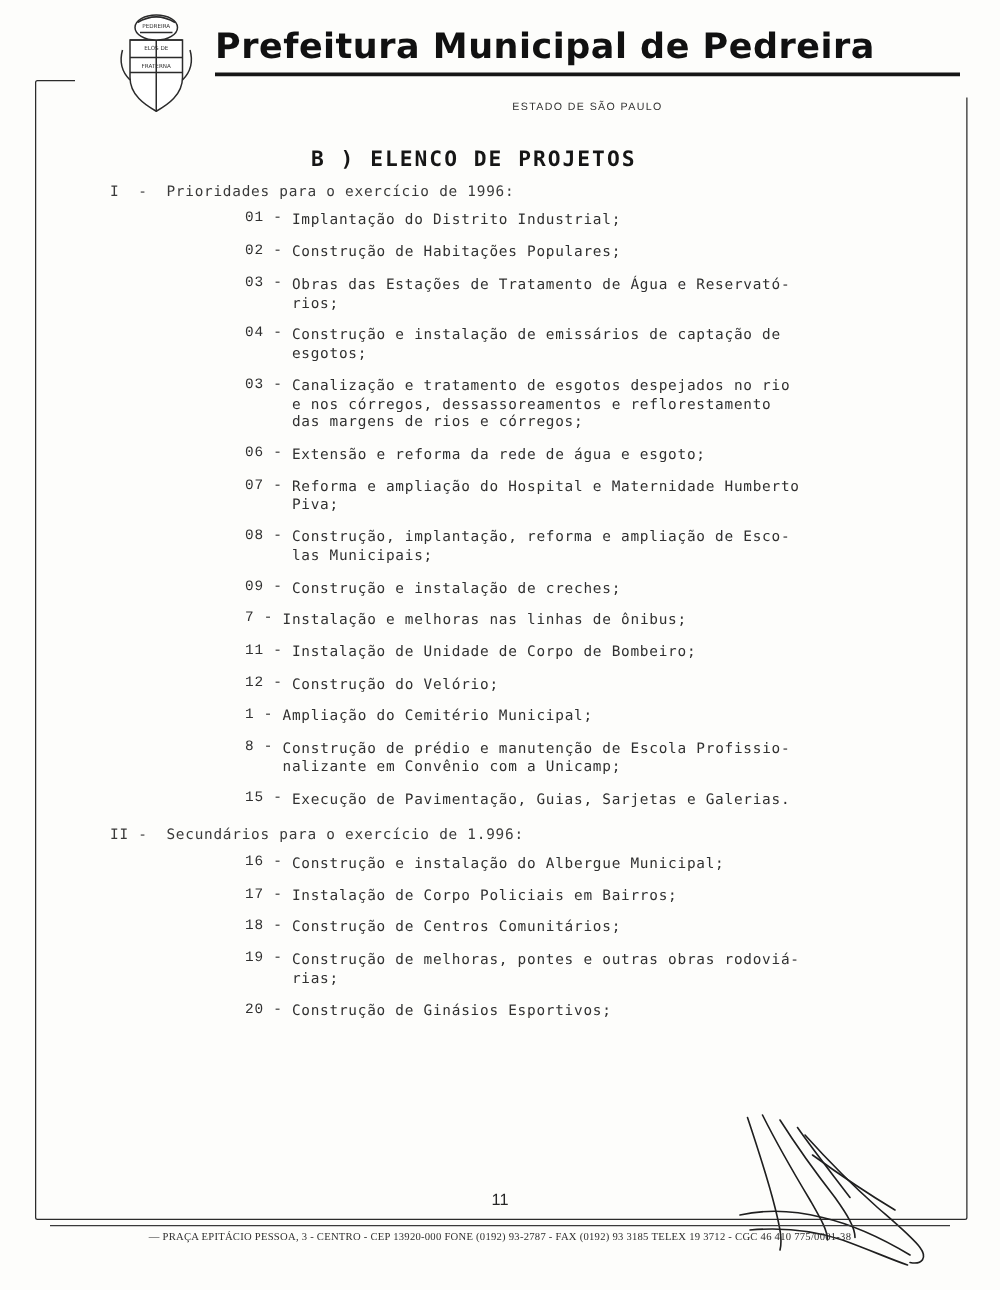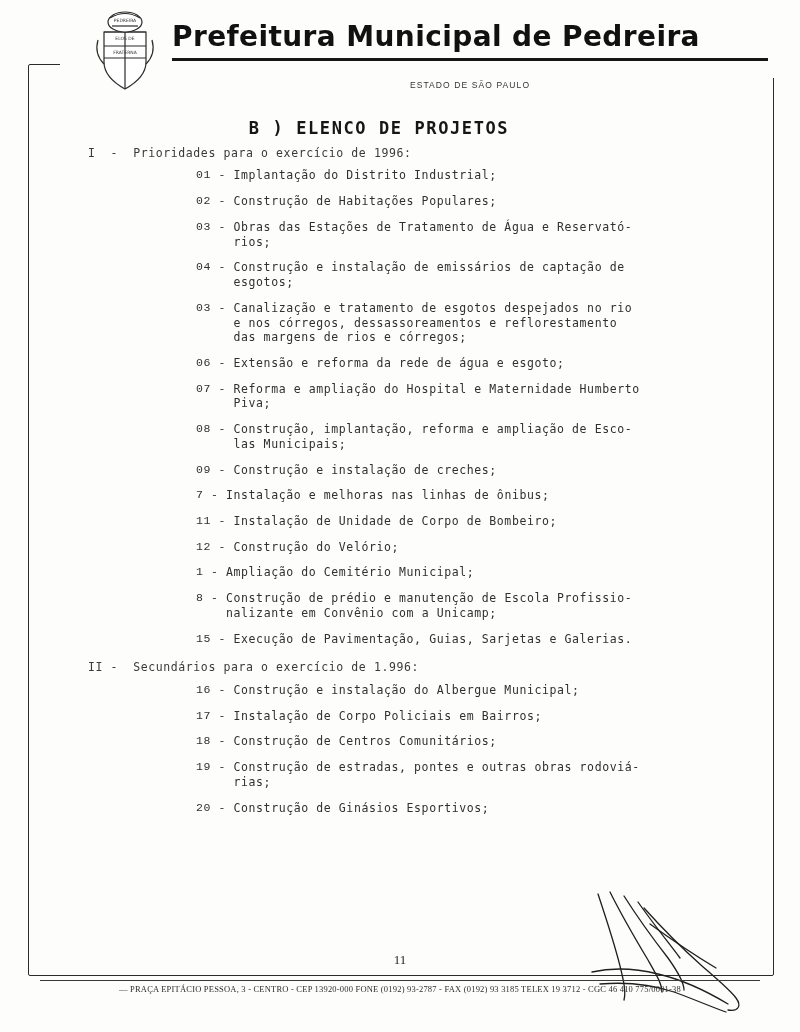"Construção de estradas, pontes e" span.txt { text: estradas -> melhoras }
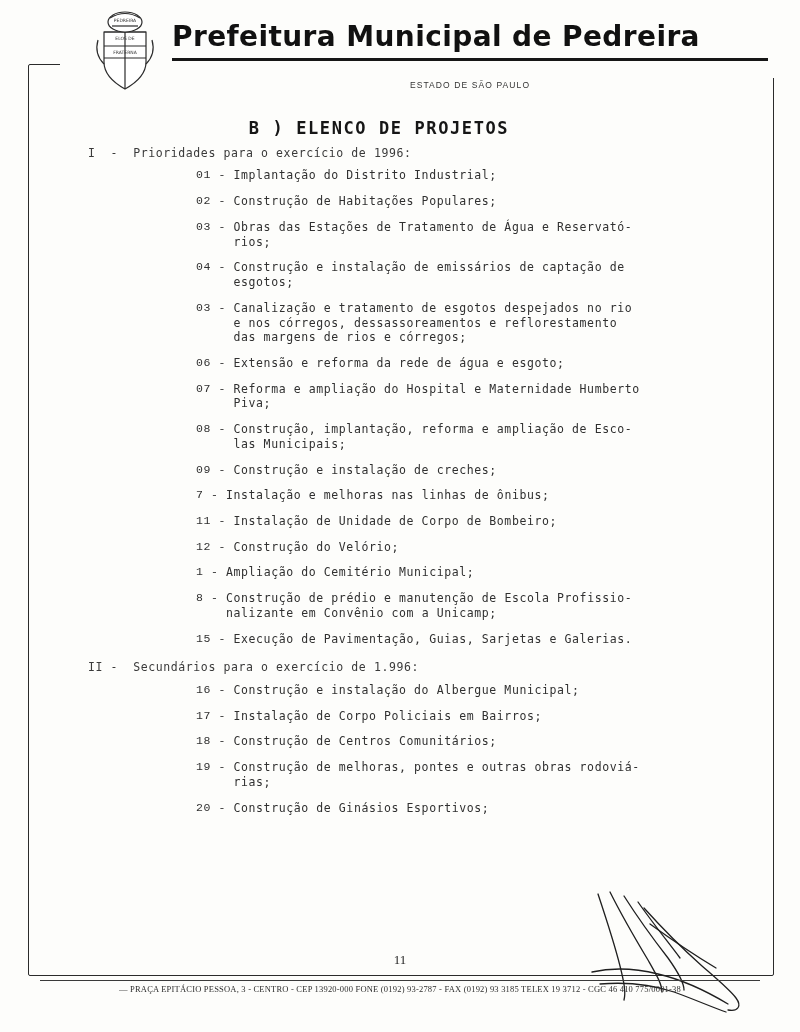"11" .page-number { font-family: Liberation Serif, serif -> Liberation Sans, sans-serif }
